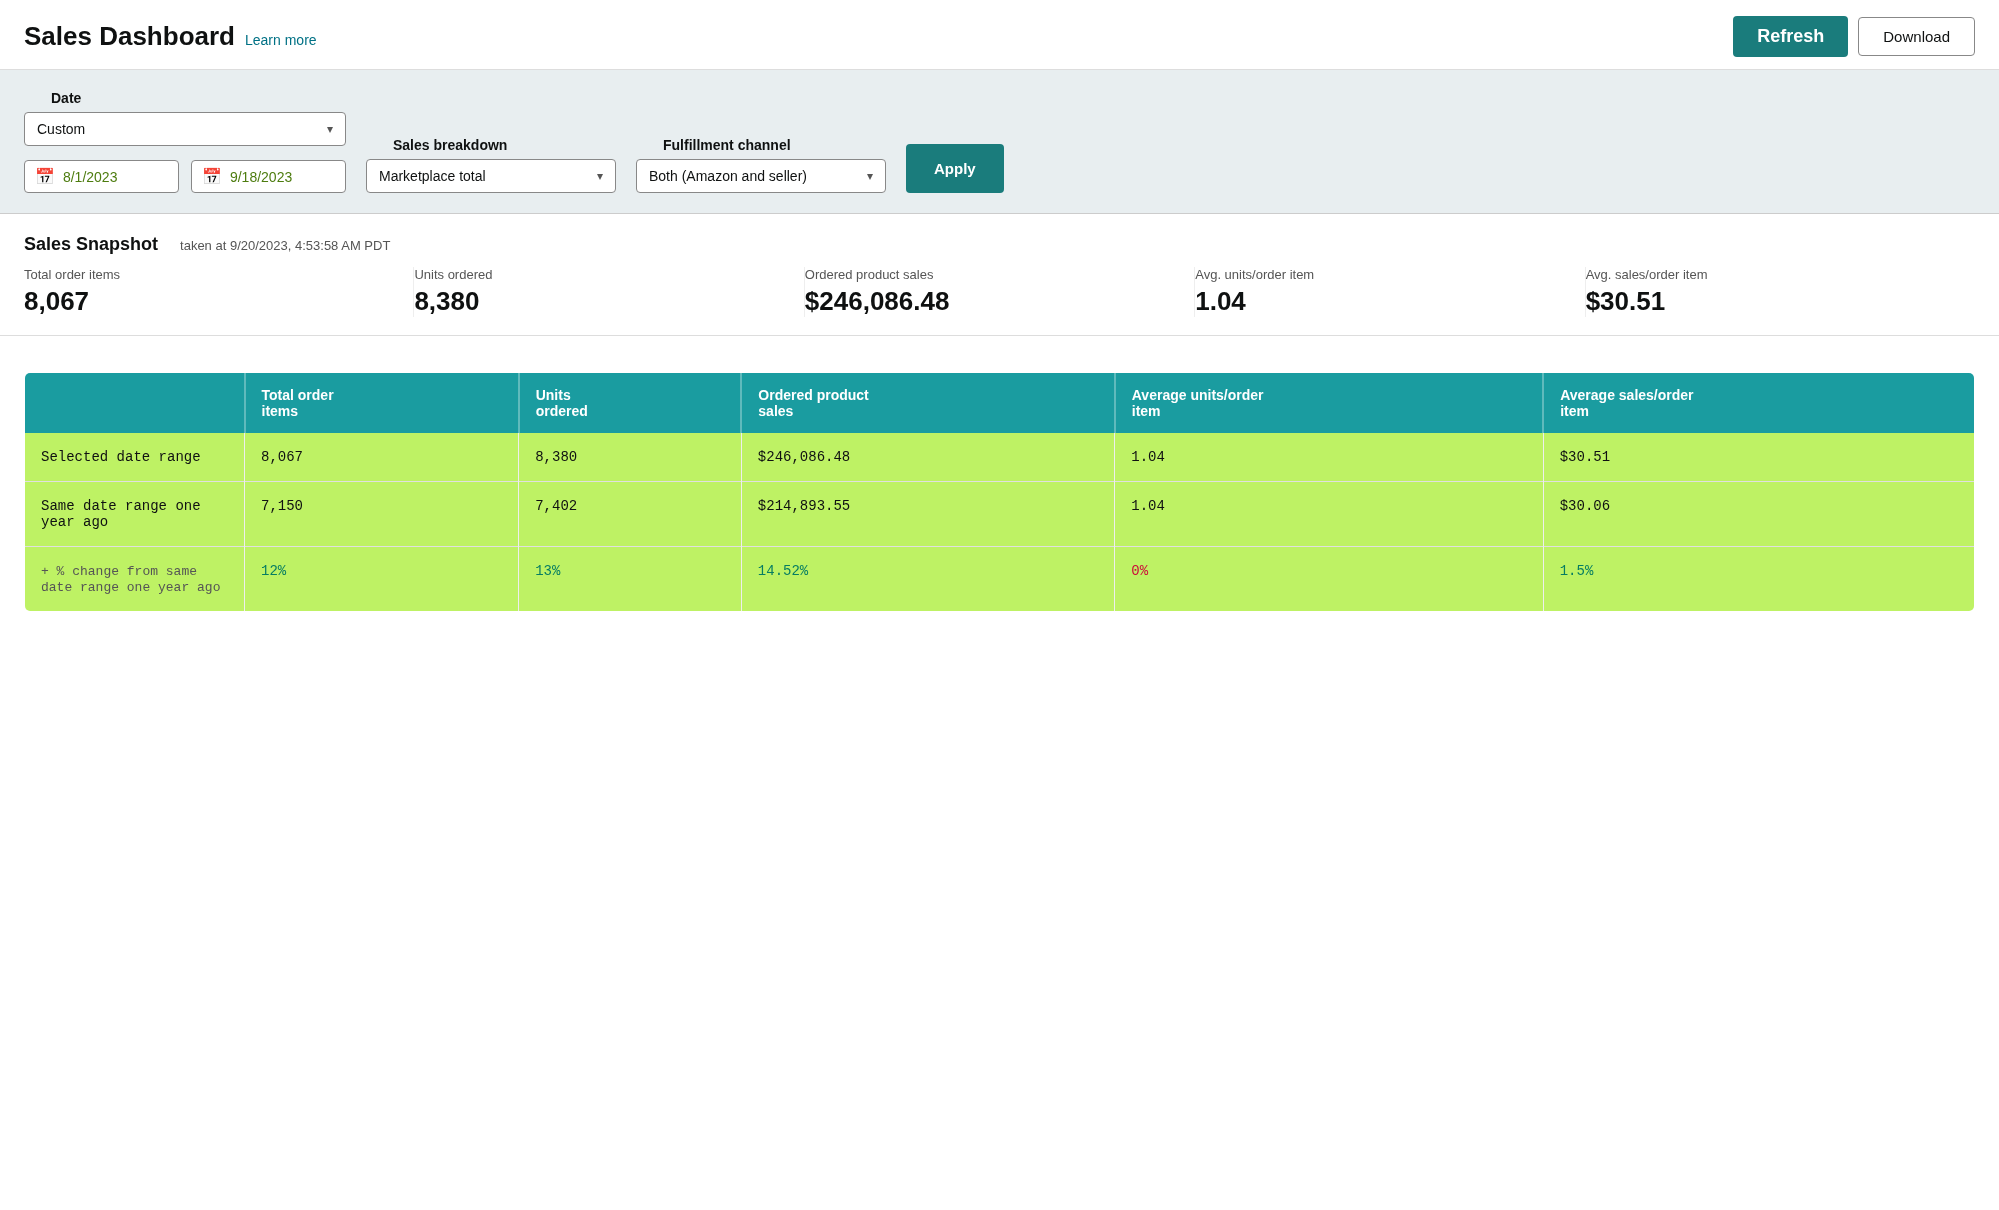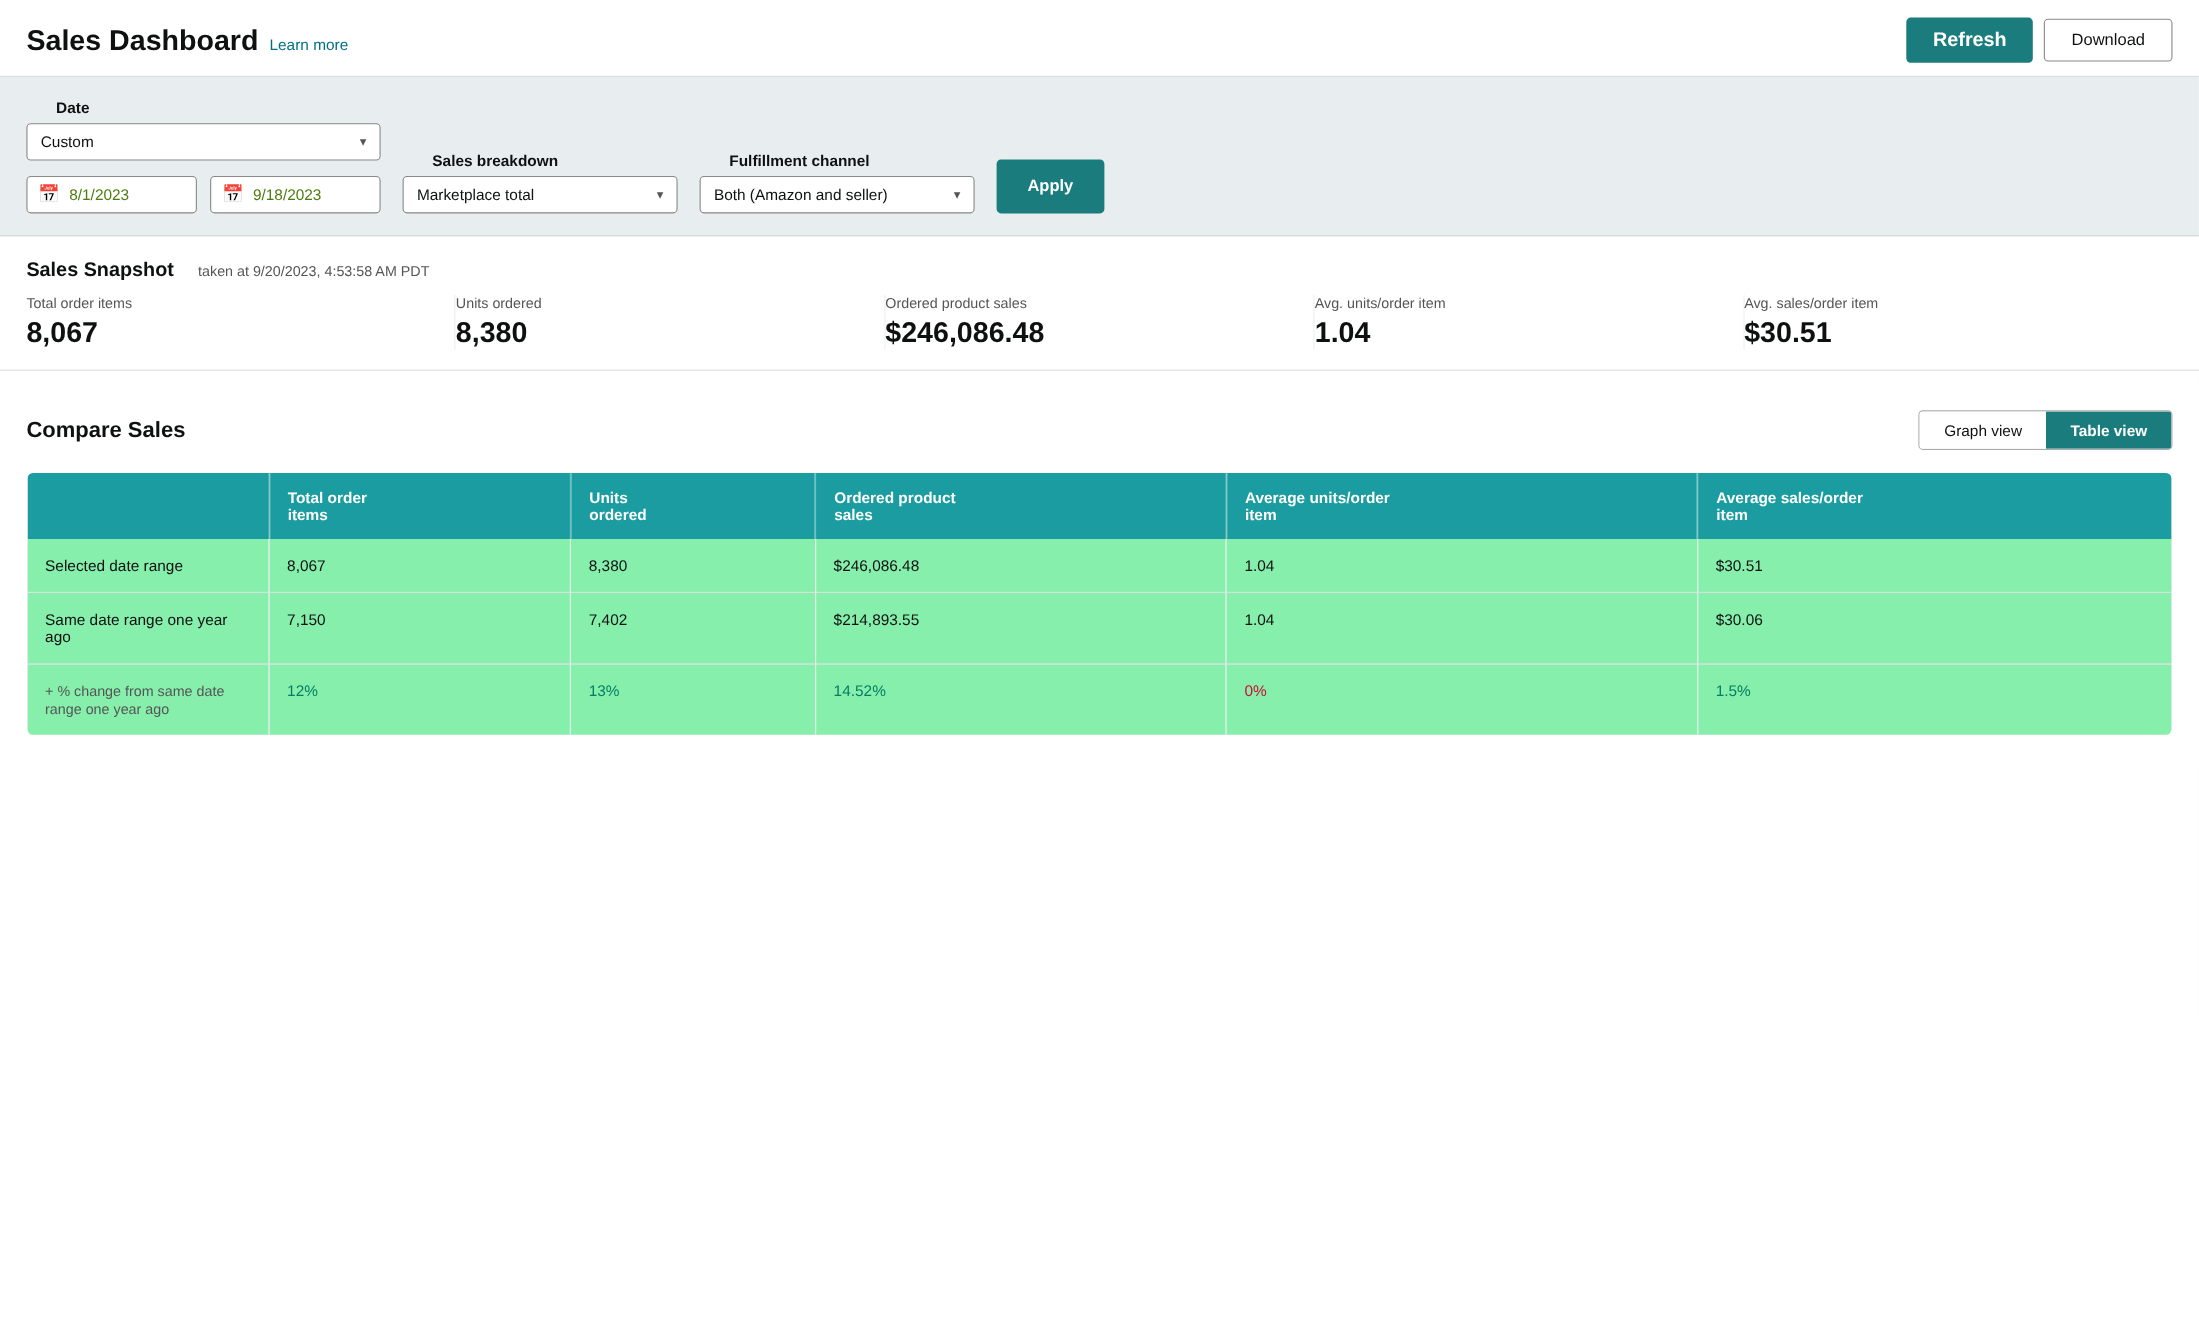"Compare Sales" div.compare-header { html: <div> <span>Compare Sales</span> <div> <button>Graph view</button> <button>Table view</button> </div> </div> -> none }
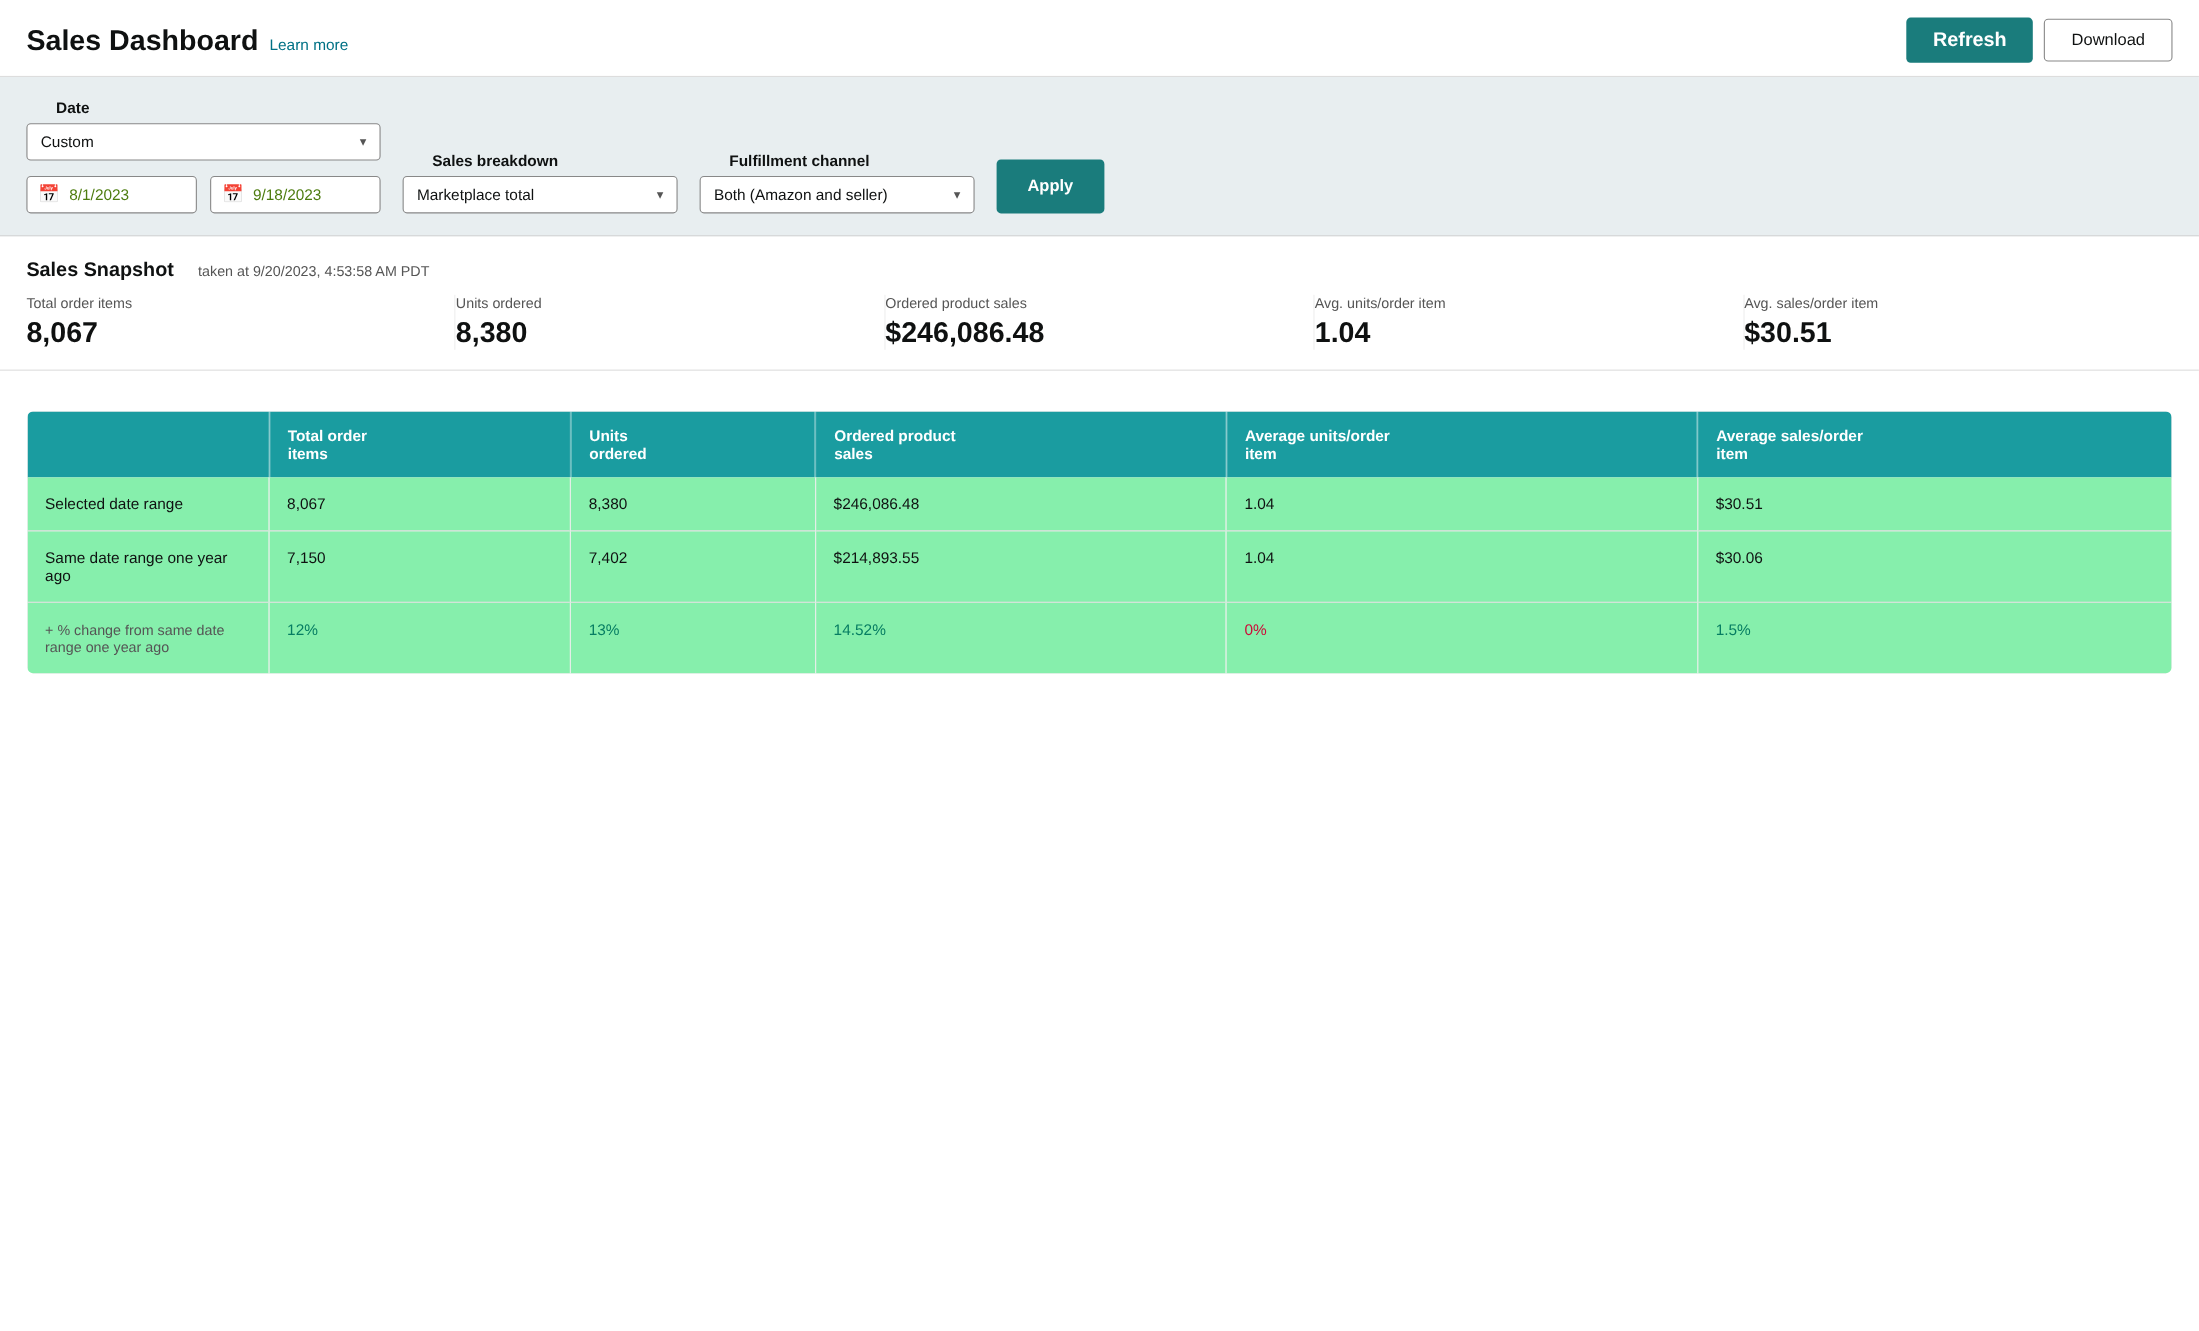"Selected date range" .compare-table tbody tr { background: #86efac -> #bef264; font-family: none -> Liberation Mono, monospace }
